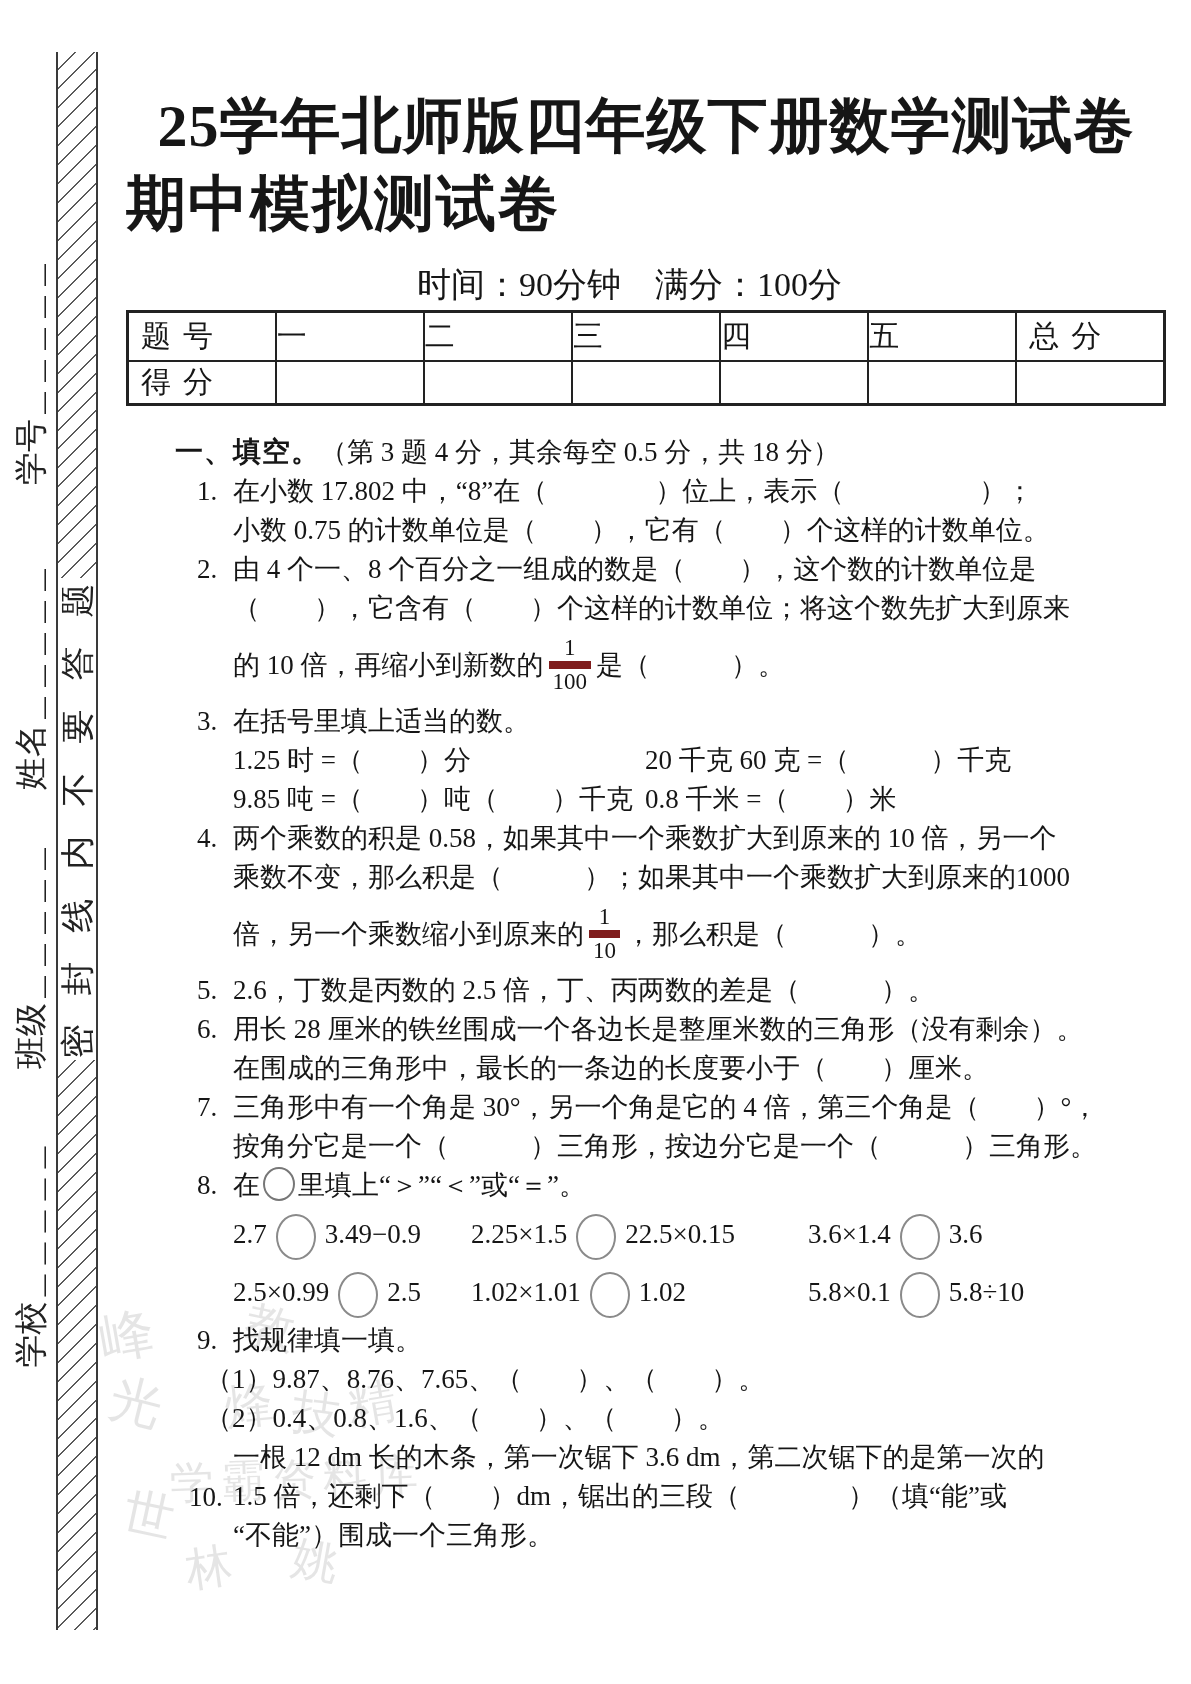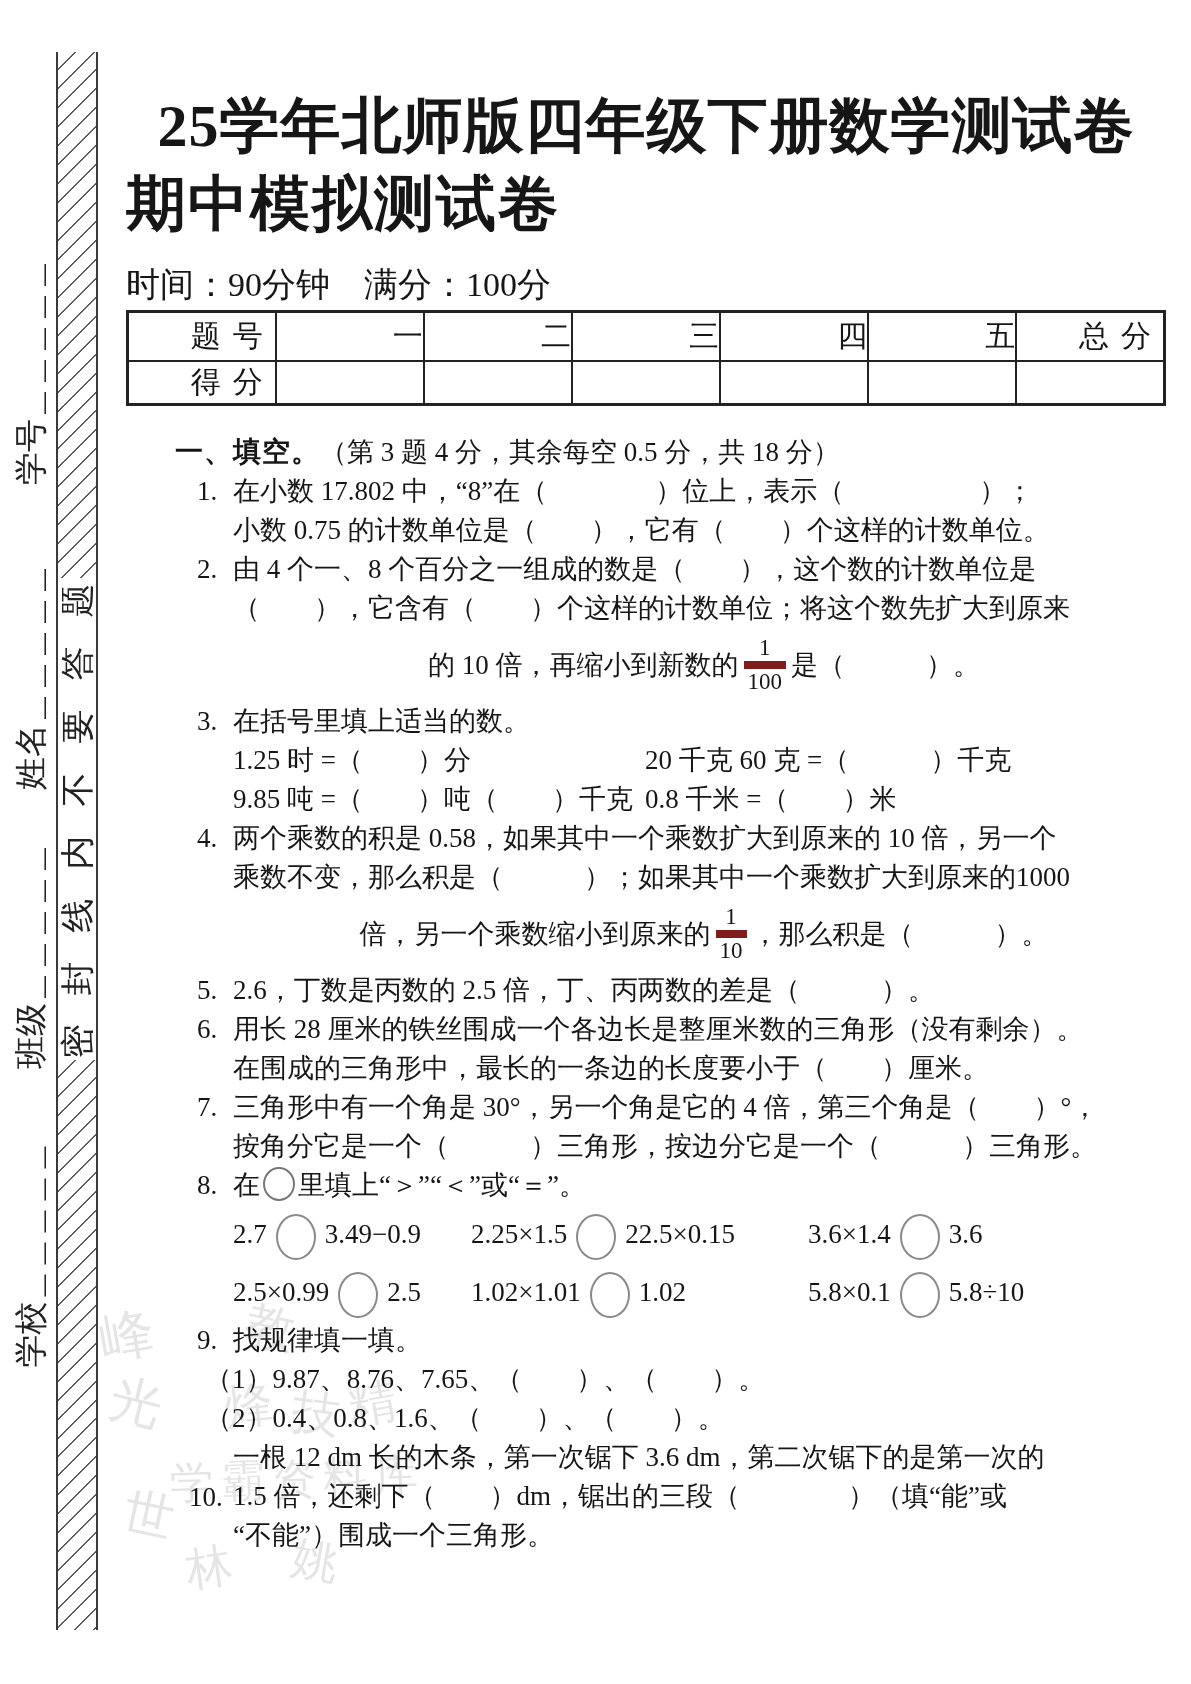"时间：90分钟 满分：100分" .meta-line { text-align: left -> center }
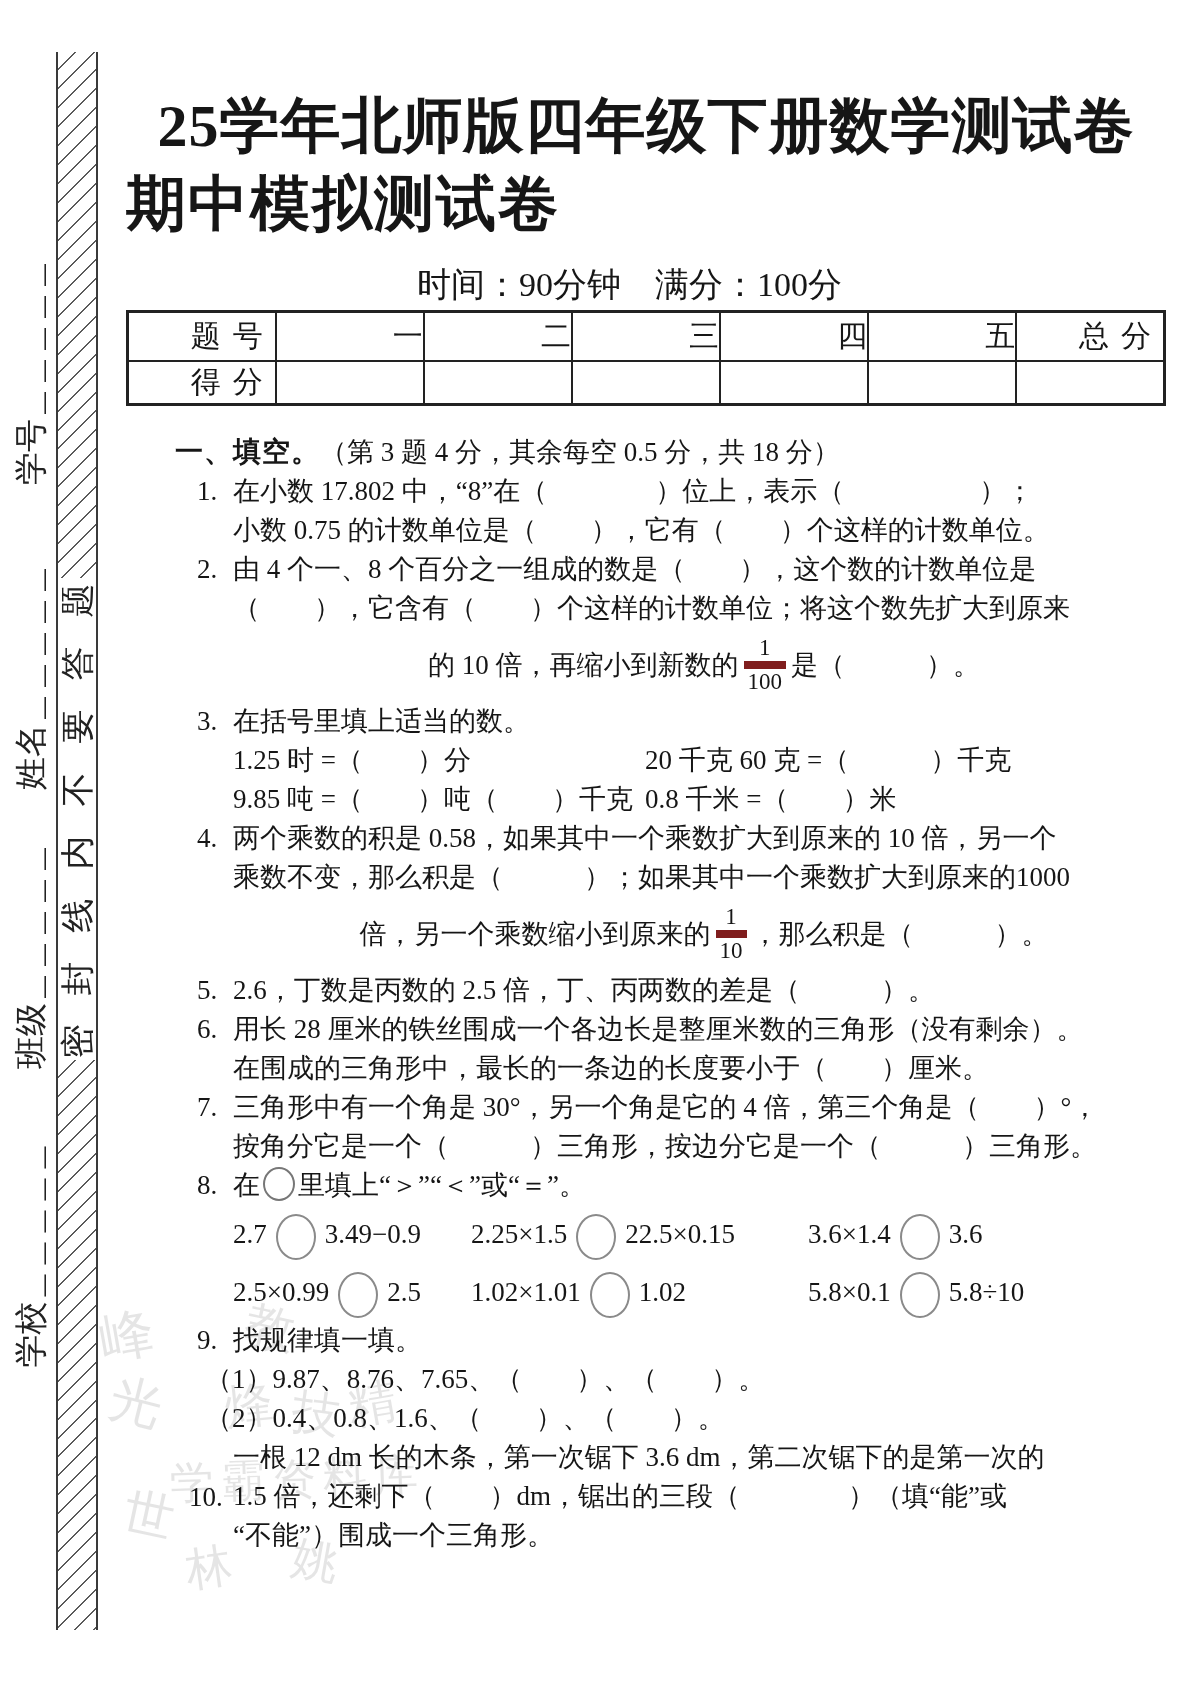"题号" .score-table td { text-align: right -> left }
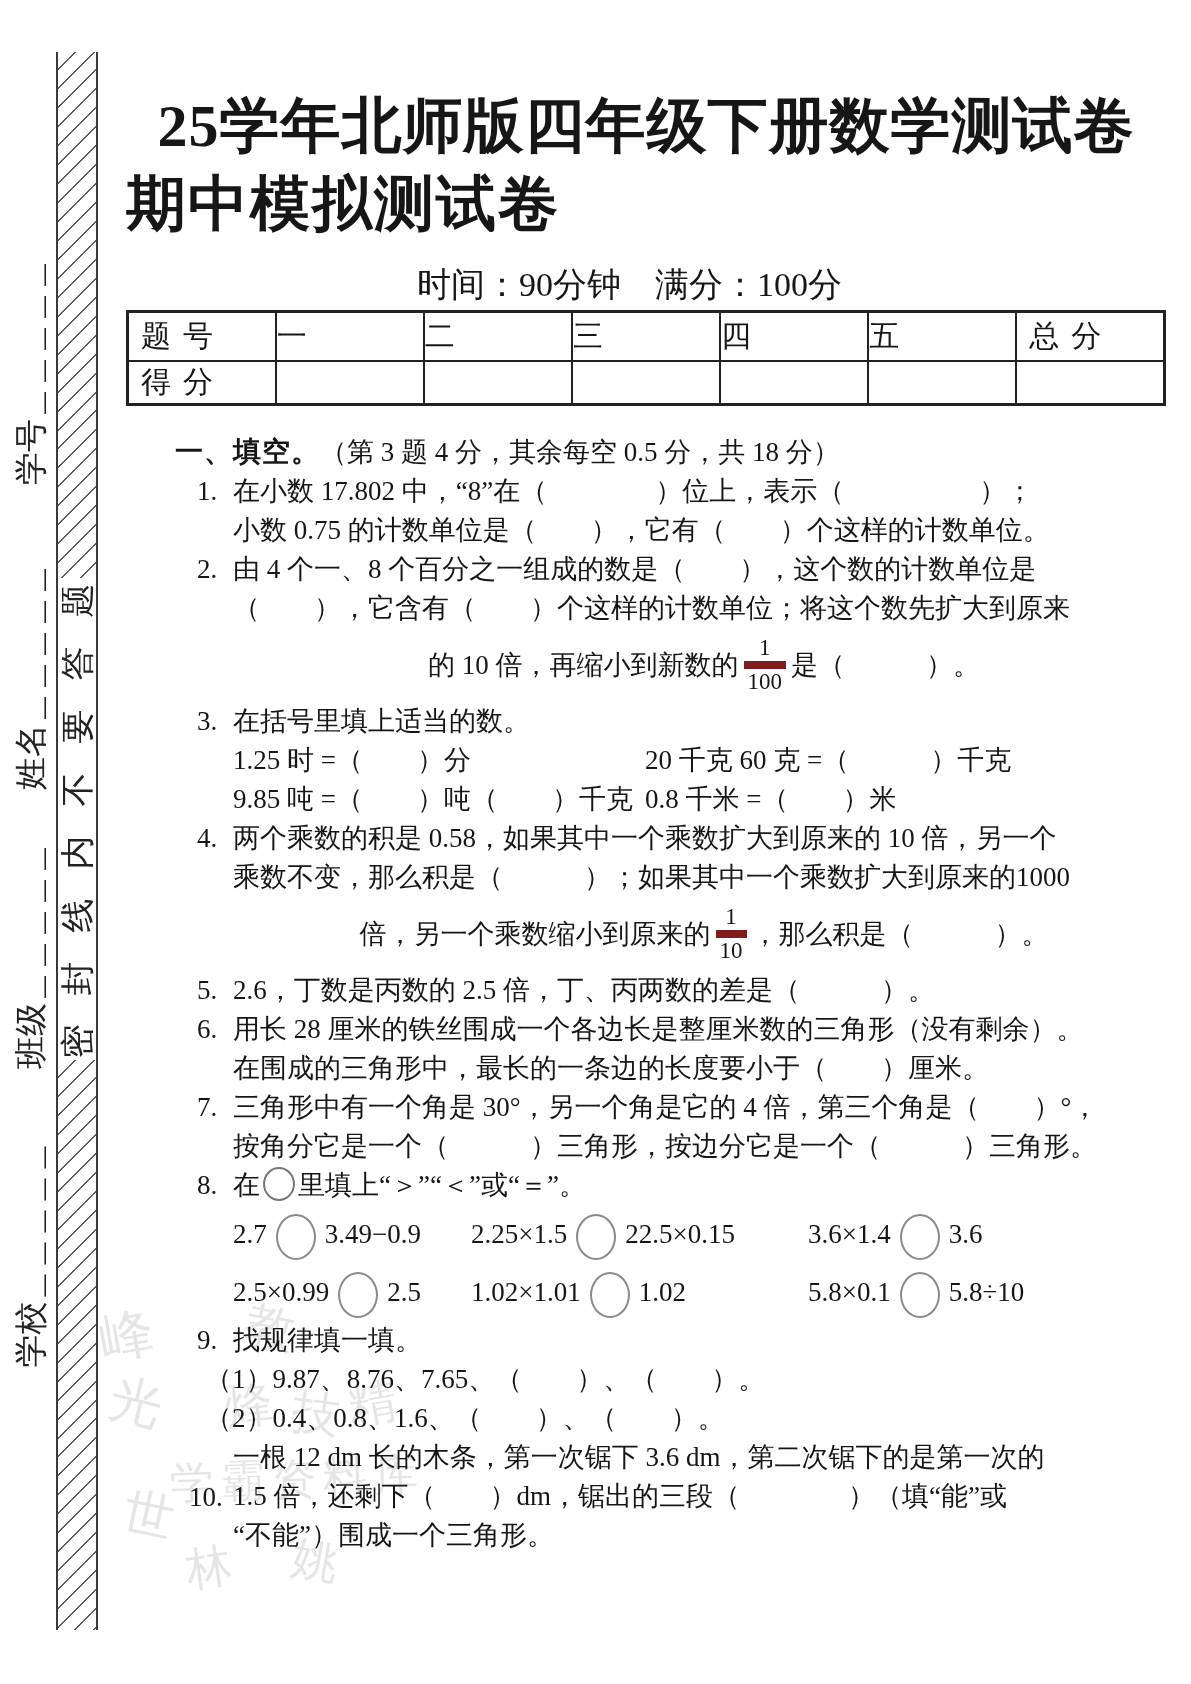"的 10 倍，再缩小到新数的" .fline { justify-content: center -> none }
